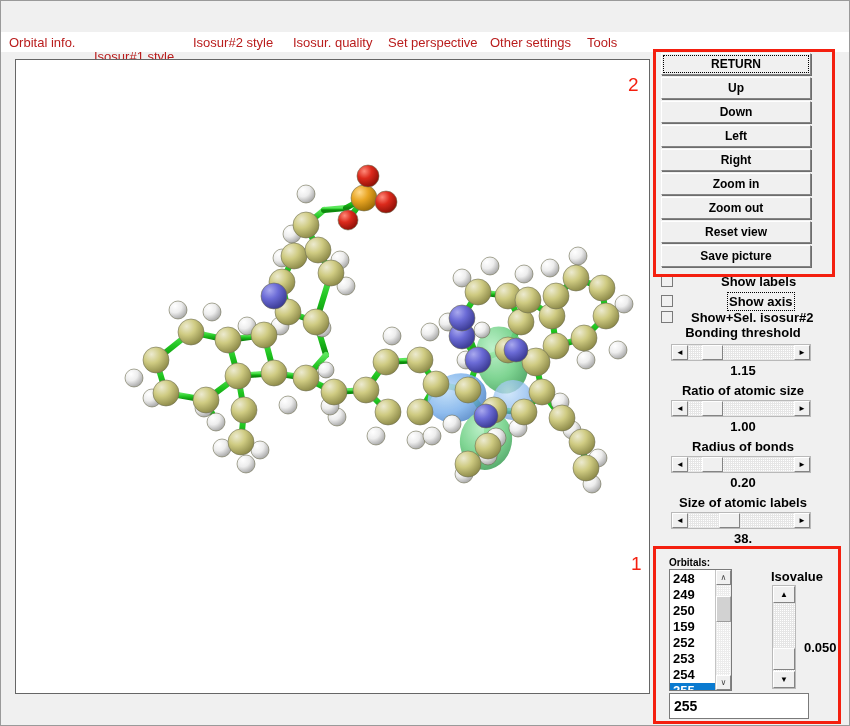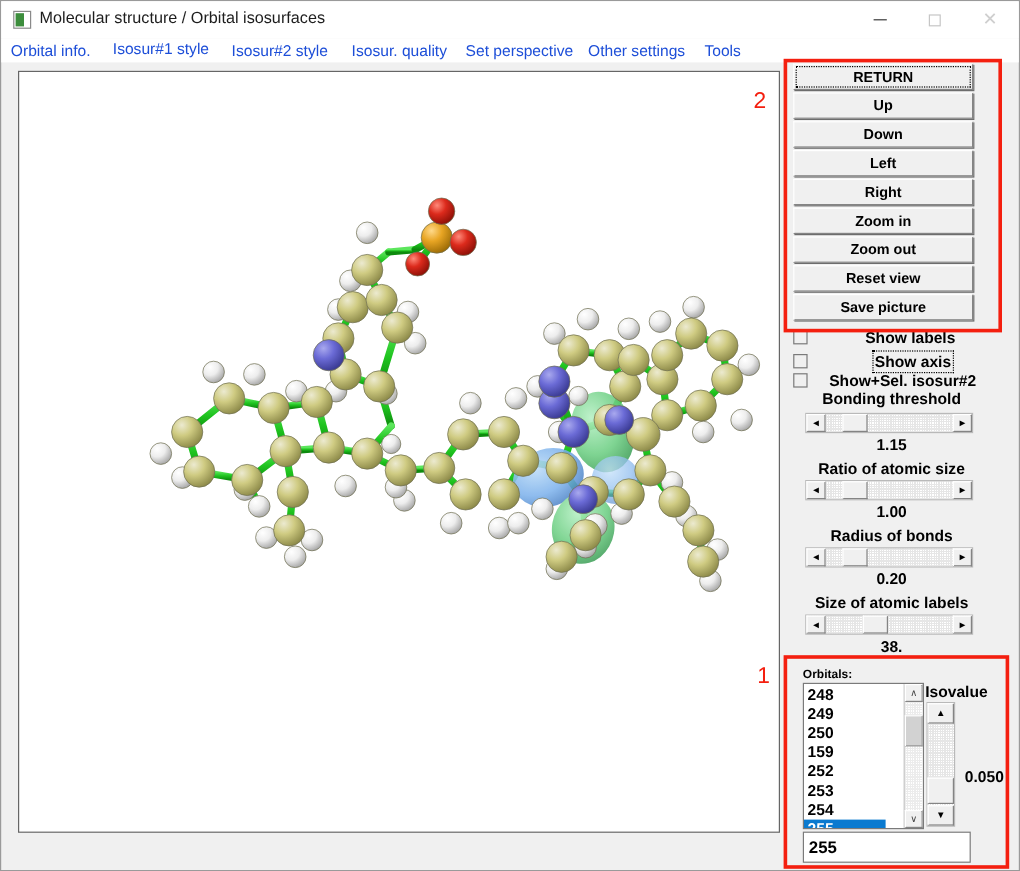"Molecular structure / Orbital" div.titlebar { html: <div> <div> <i></i> </div> <div>Molecular structure / Orbital isosurfaces</div> <div> <span></span> </div> <div> <span></span> </div> <div> <span>✕</span> </div> </div> -> none }
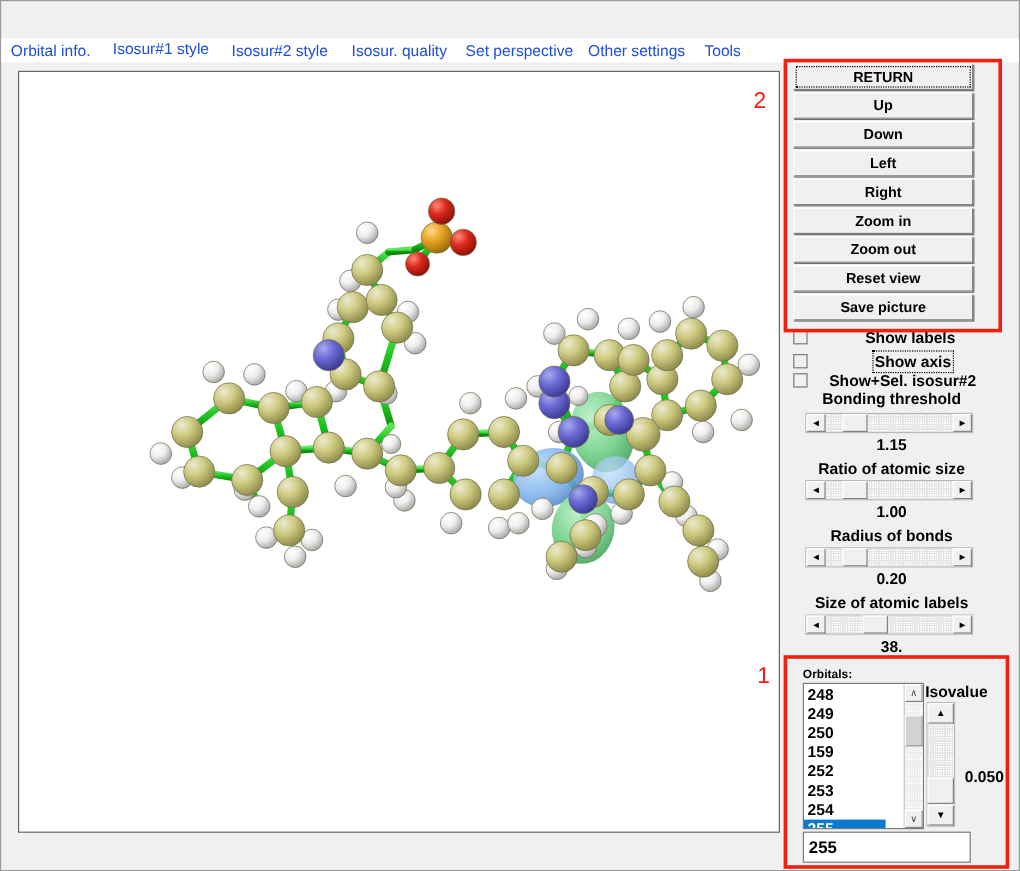"Orbital info." .menu-item { color: #1d4ed8 -> #b91c1c }
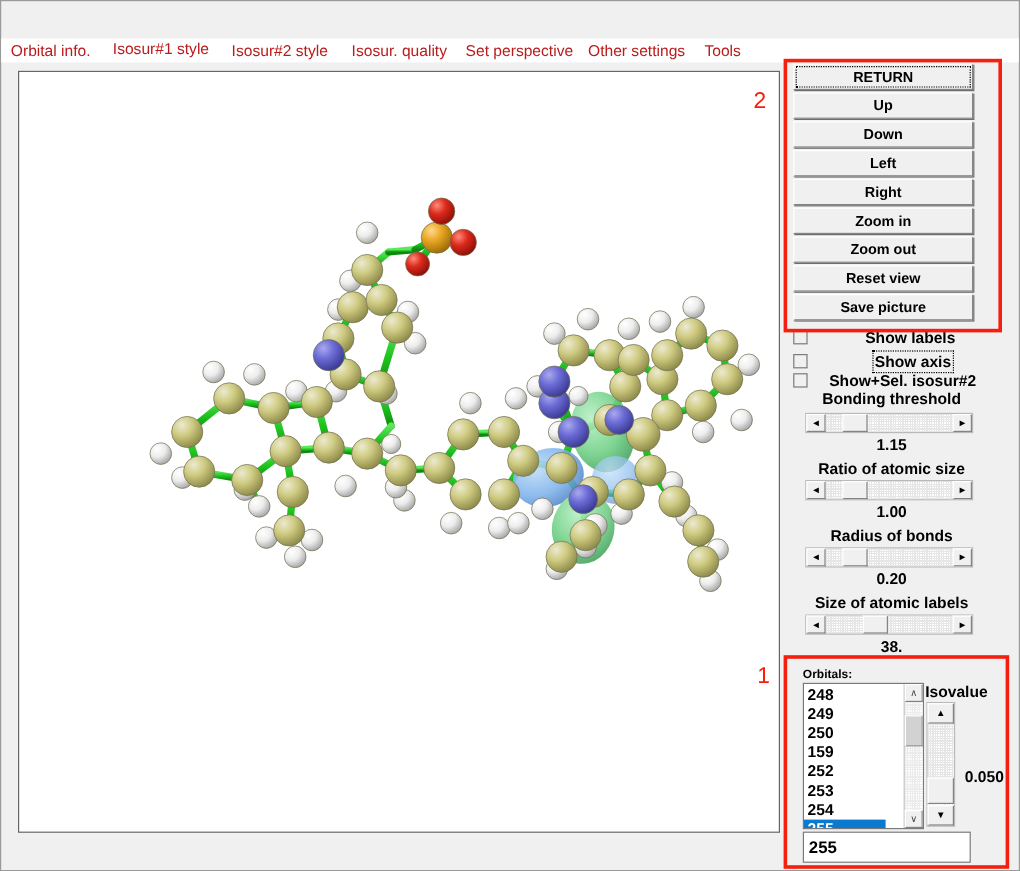"Isosur#1 style" div.menu-item { top: 0 -> 16px }
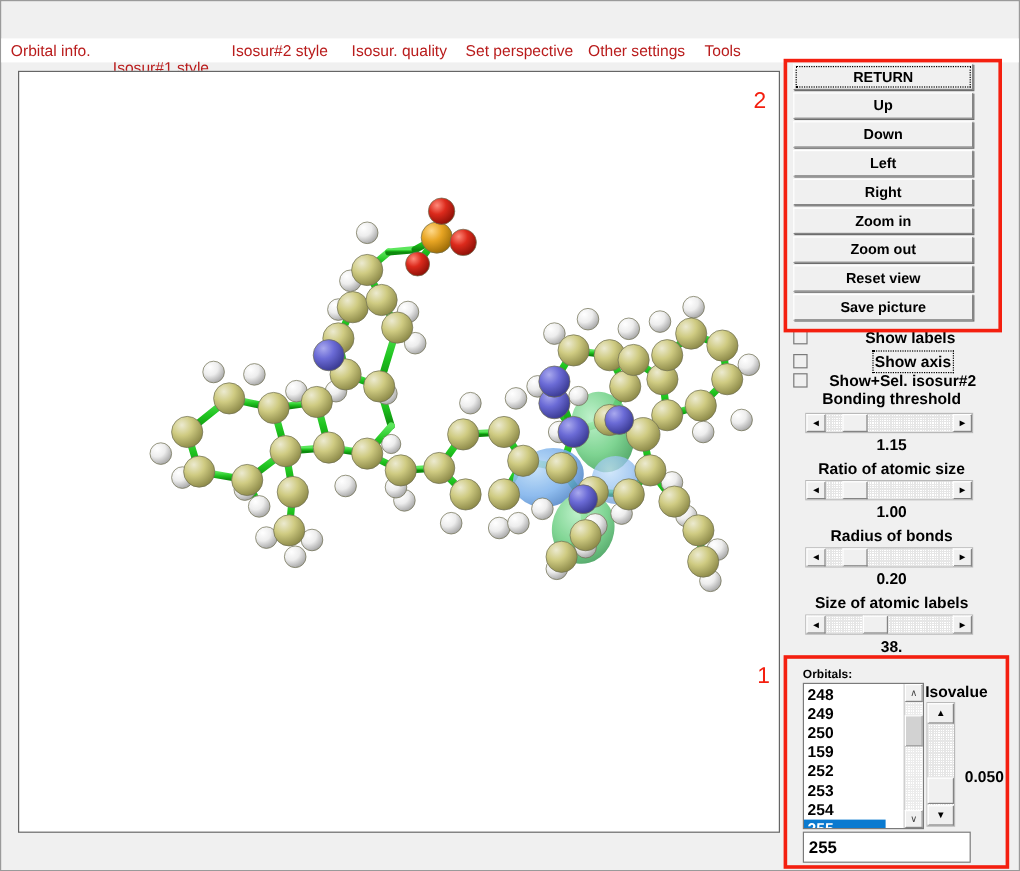"248" div.listbox { width: 101px -> 63px }
